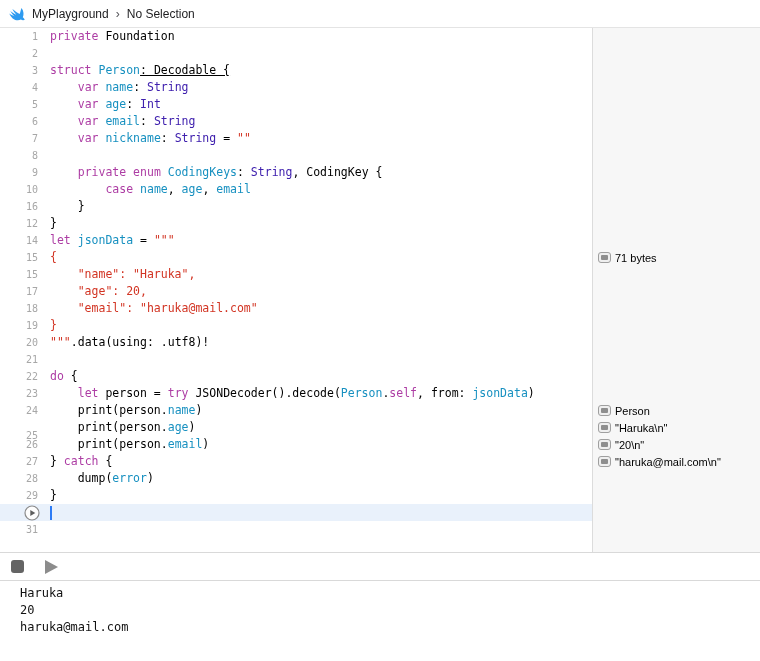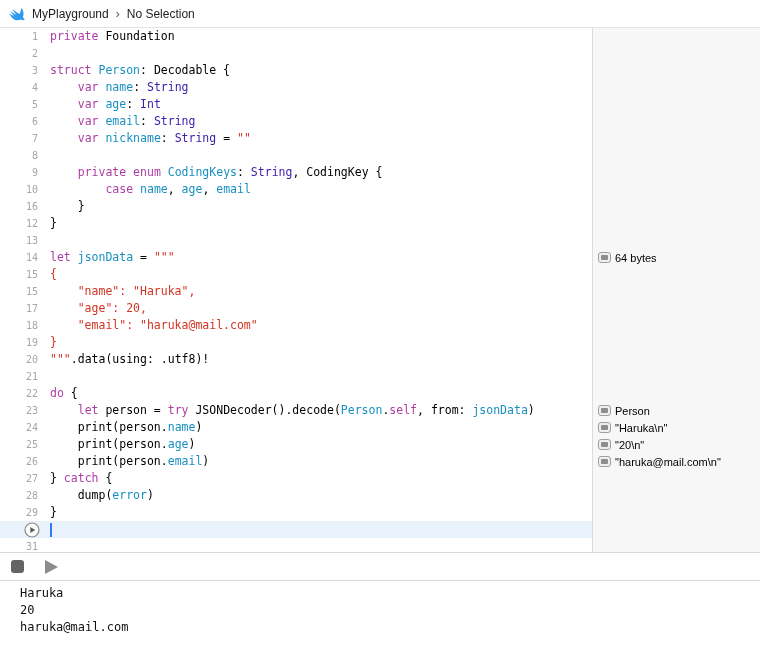": Decodable {" span { text-decoration: none -> underline }
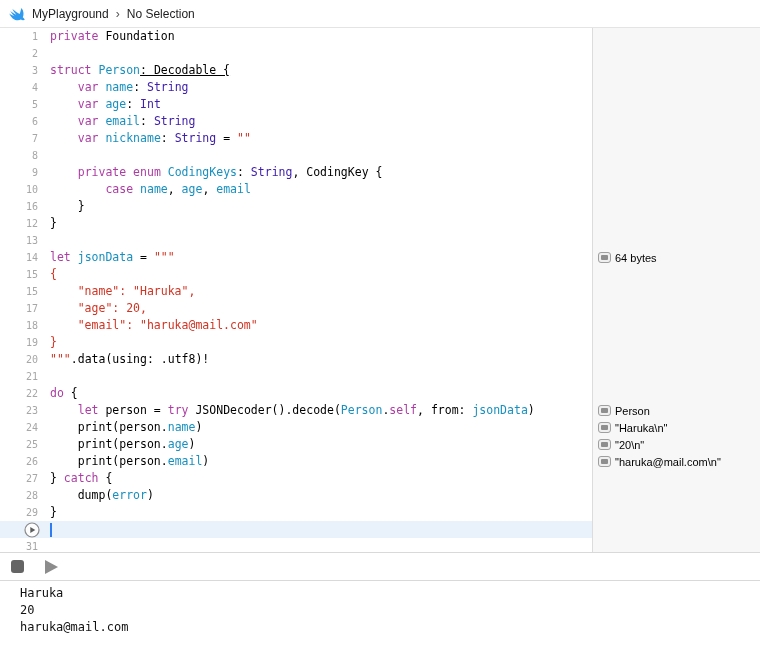"13" div.code-row { html: <div><div>13</div><div></div></div> -> none }
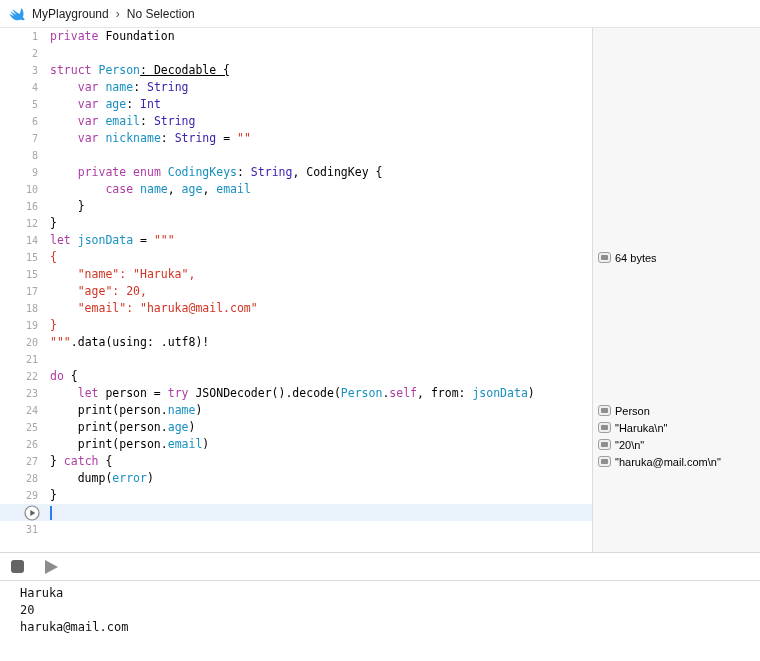"64 bytes" span { text: 64 -> 71 }
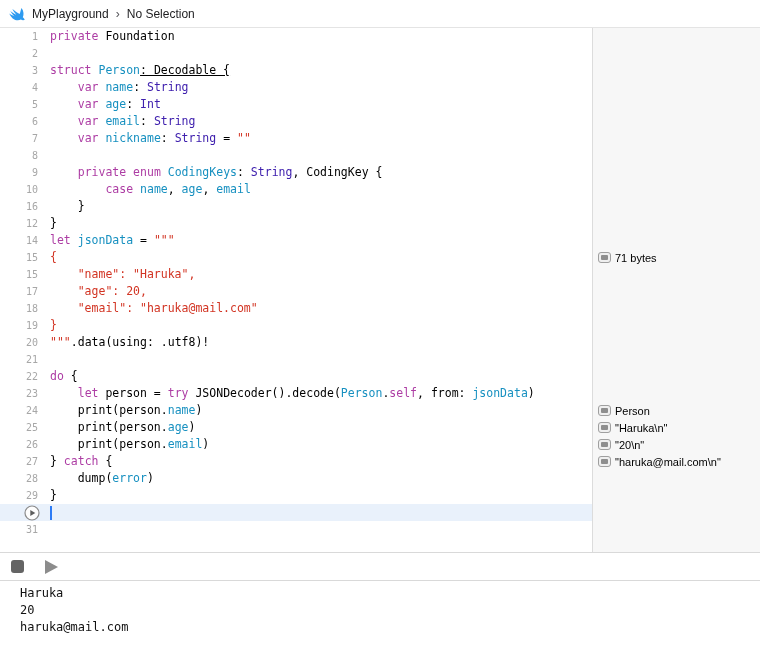"25" div.gutter-cell { margin-top: none -> 8px }
